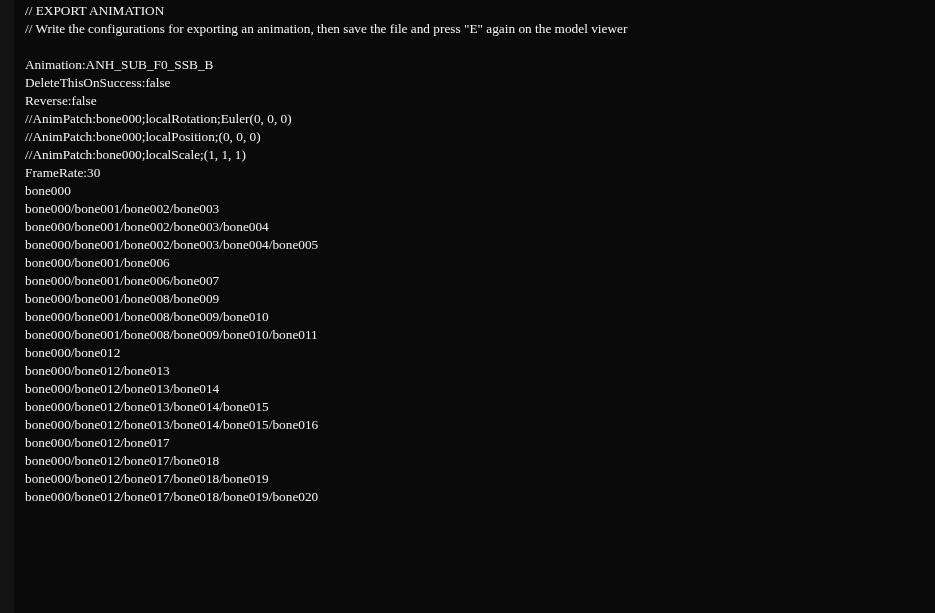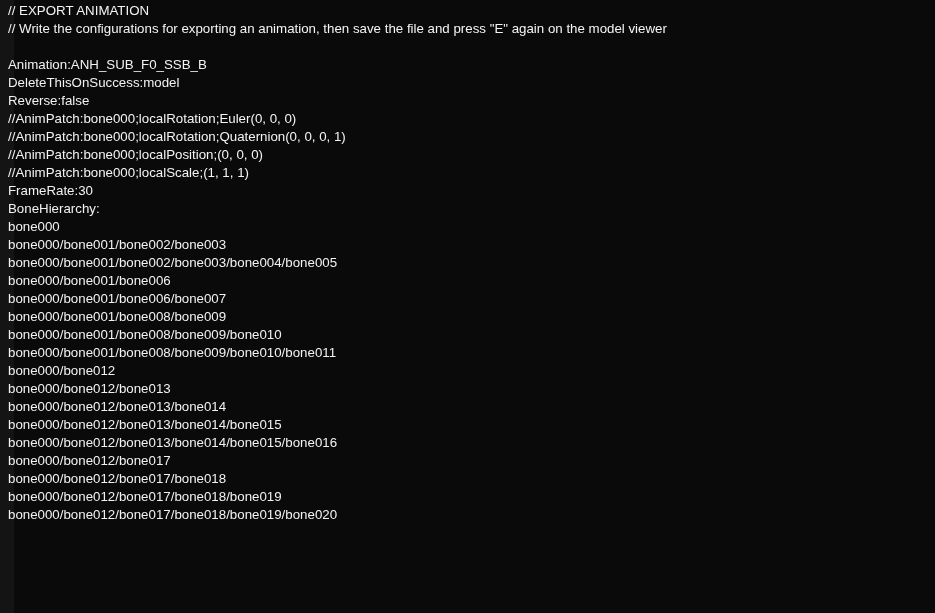"// EXPORT ANIMATION" .code-line { font-family: Liberation Sans, sans-serif -> Liberation Serif, serif; padding-left: 8px -> 25px }
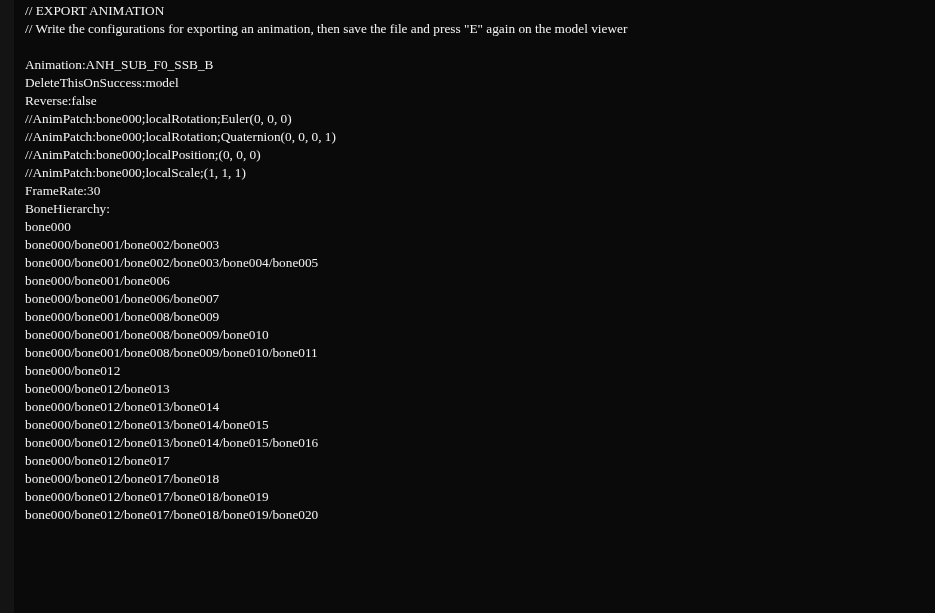"DeleteThisOnSuccess:model" div.code-line { text: DeleteThisOnSuccess:model -> DeleteThisOnSuccess:false }
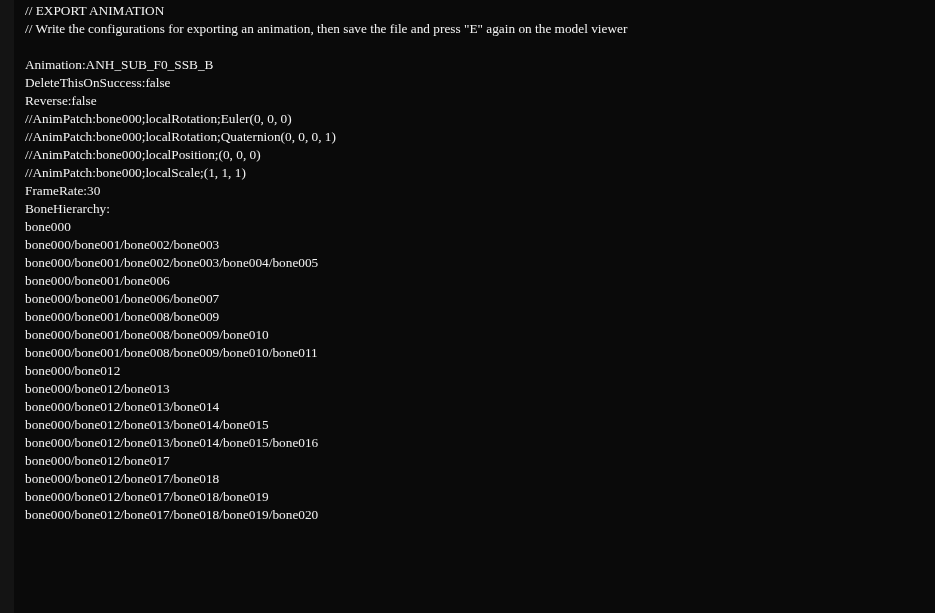"//AnimPatch:bone000;localRotation;Quater" div.code-line { html: <div>//AnimPatch:bone000;localRotation;Quaternion(0, 0, 0, 1)</div> -> none }
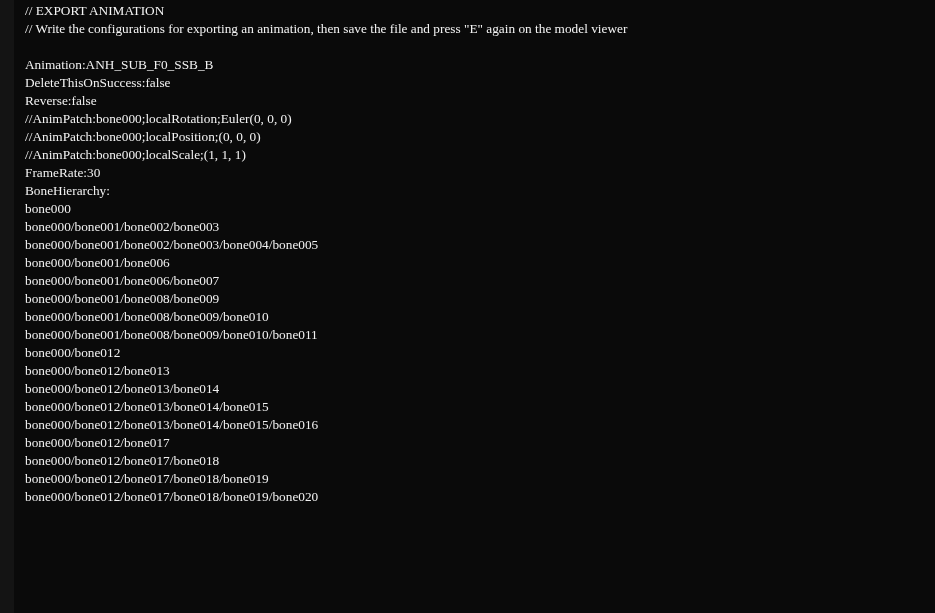"BoneHierarchy:" div.code-line { html: <div>BoneHierarchy:</div> -> none }
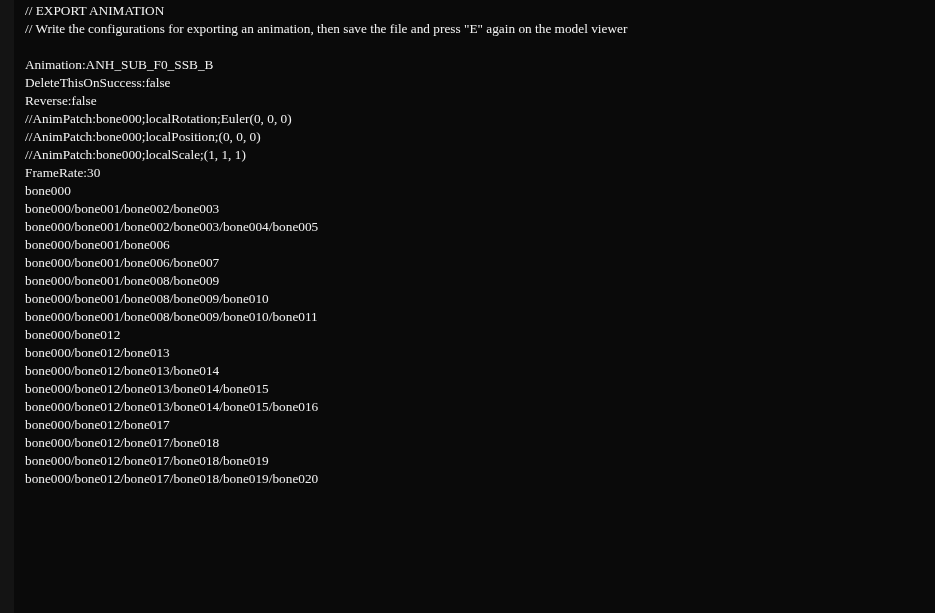"bone000/bone001/bone002/bone003/bone004" div.code-line { html: none -> <div>bone000/bone001/bone002/bone003/bone004</div> }
